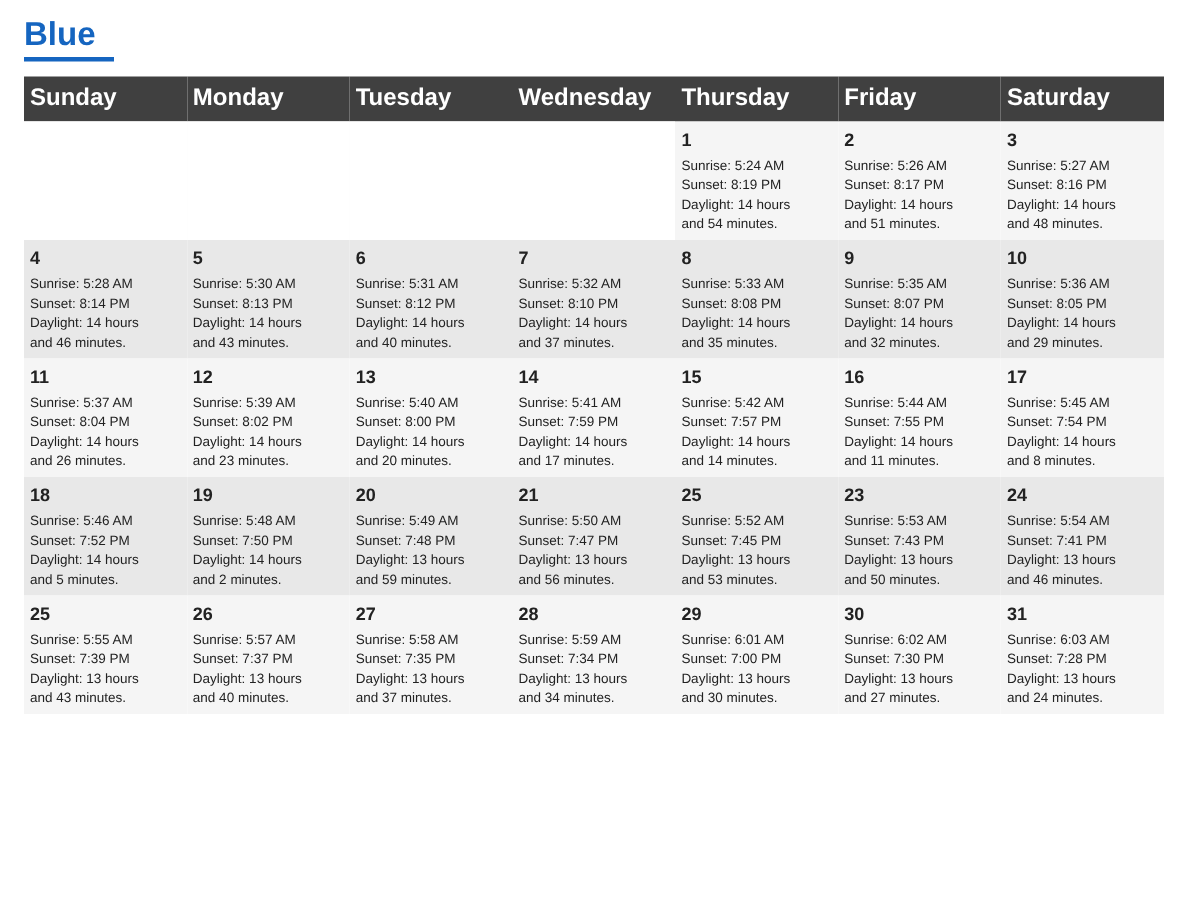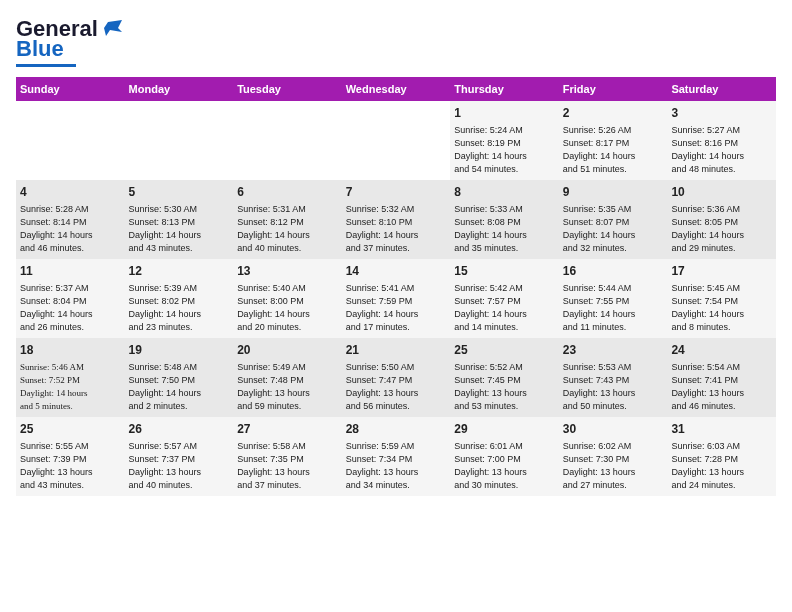"General" div { html: <div> <span>General</span> <svg> <polygon></polygon> </svg> </div> -> none }
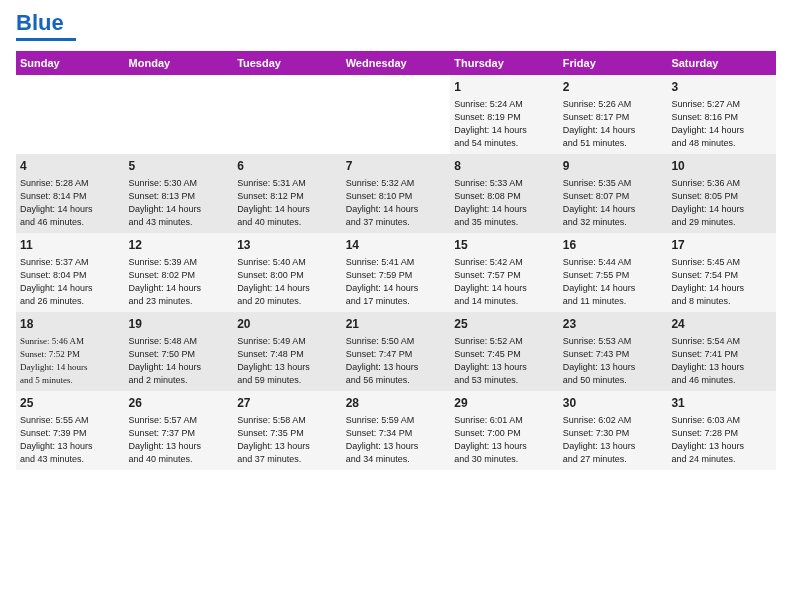"Sunday" thead th { background: #a21caf -> #404040; font-size: 11px -> 16px }
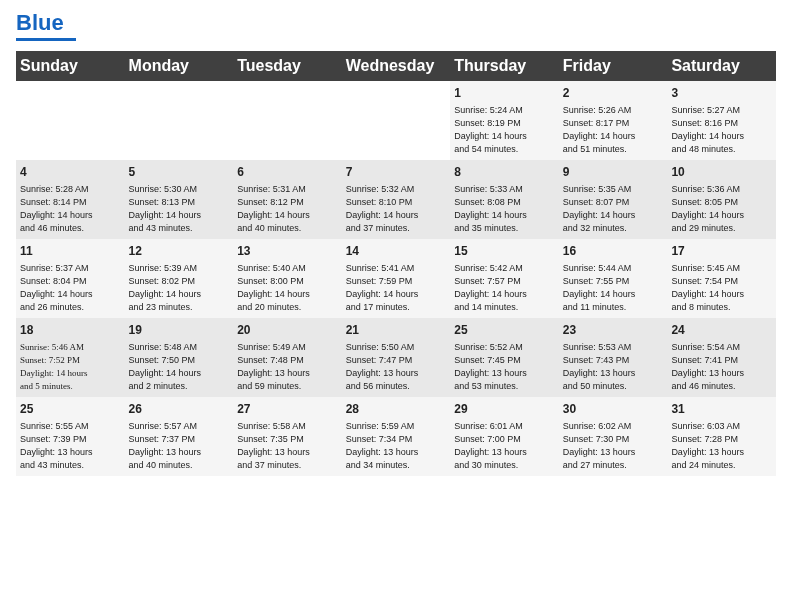"Sunrise: 5:46 AM" div.day-info { font-family: Liberation Serif, serif -> none }
